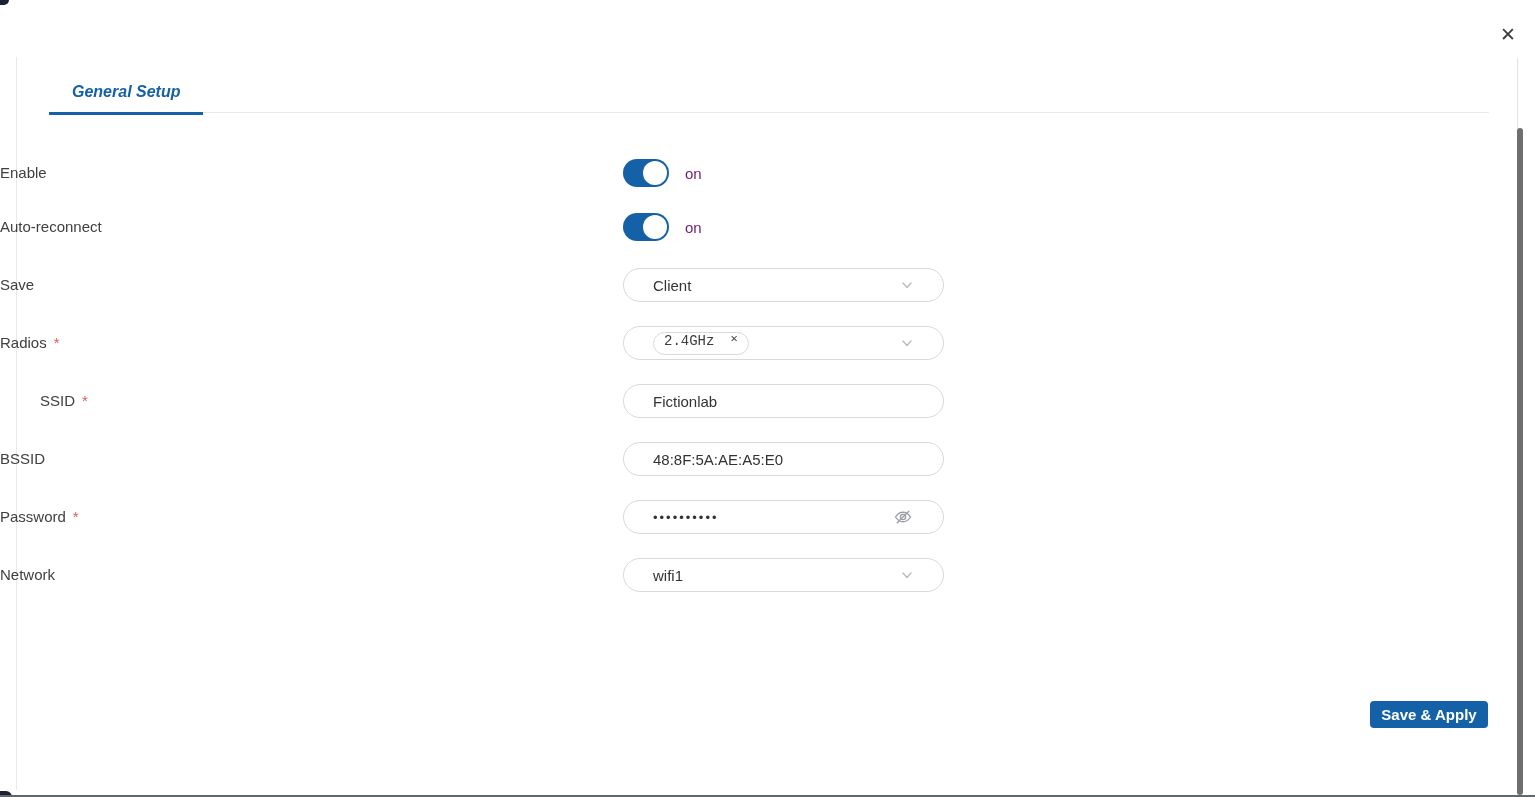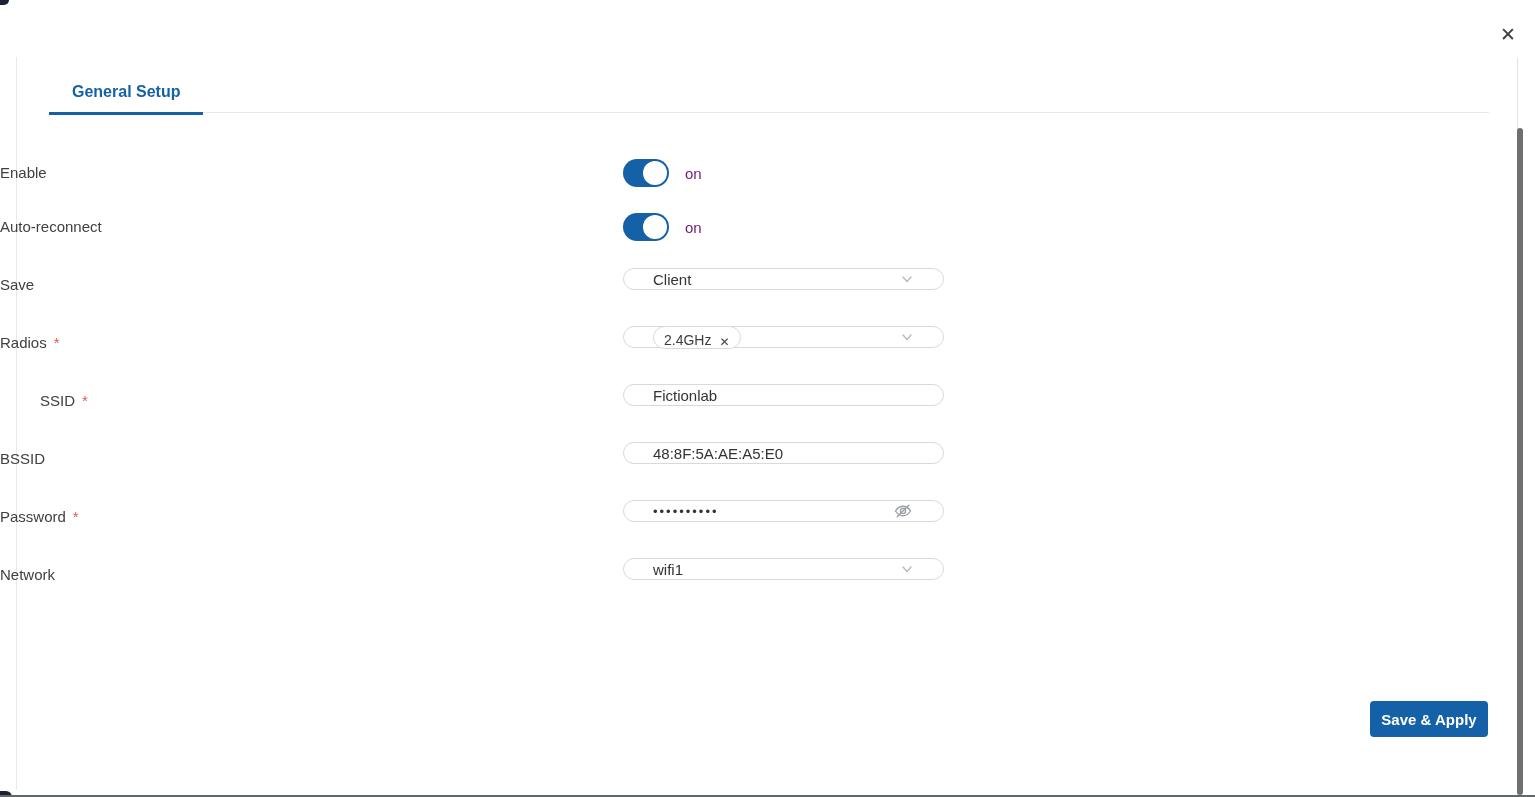"General Setup" .tabbar { font-style: none -> italic }
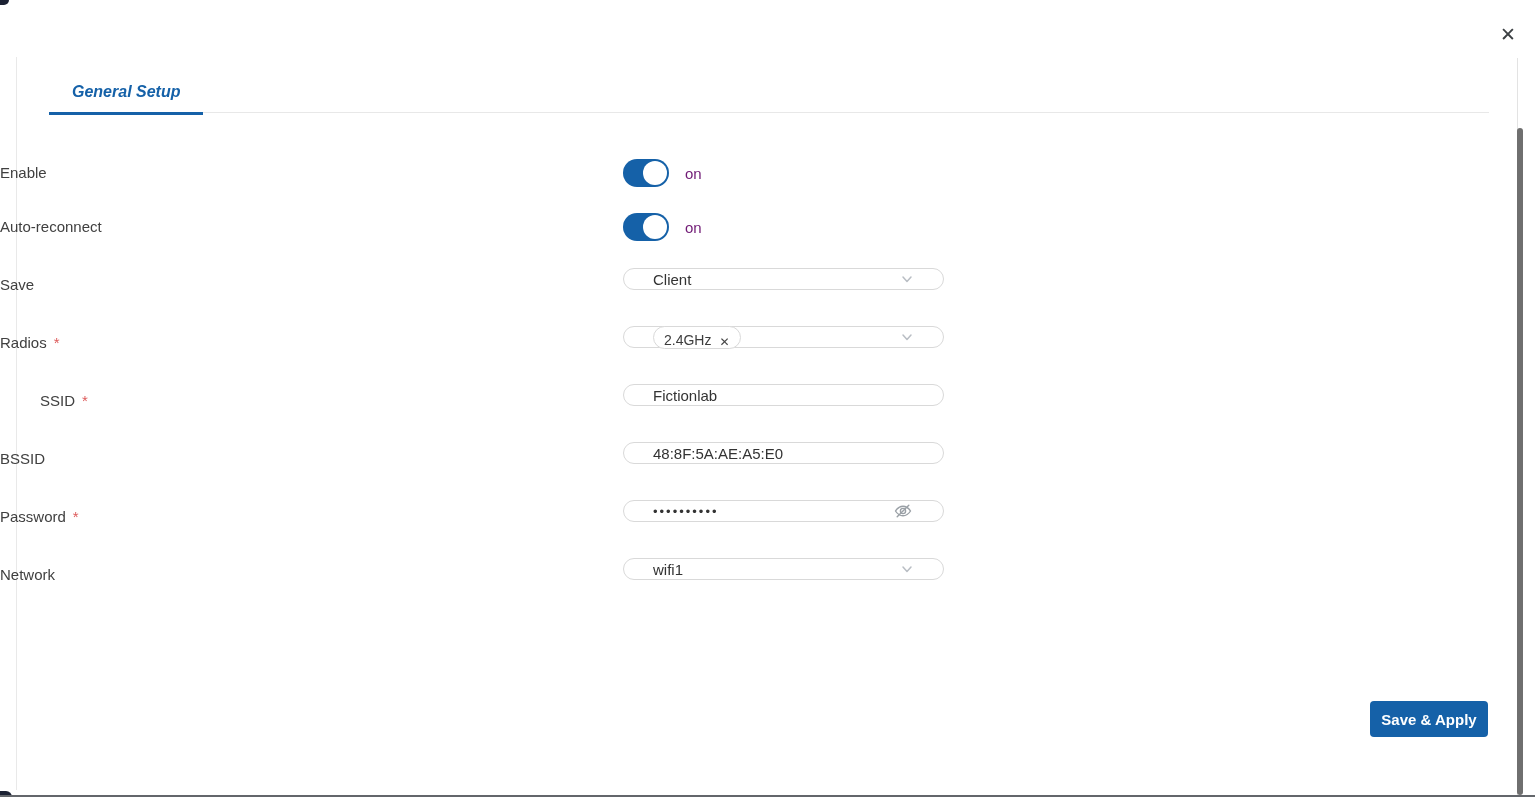"Client" .field { height: 22px -> 34px }
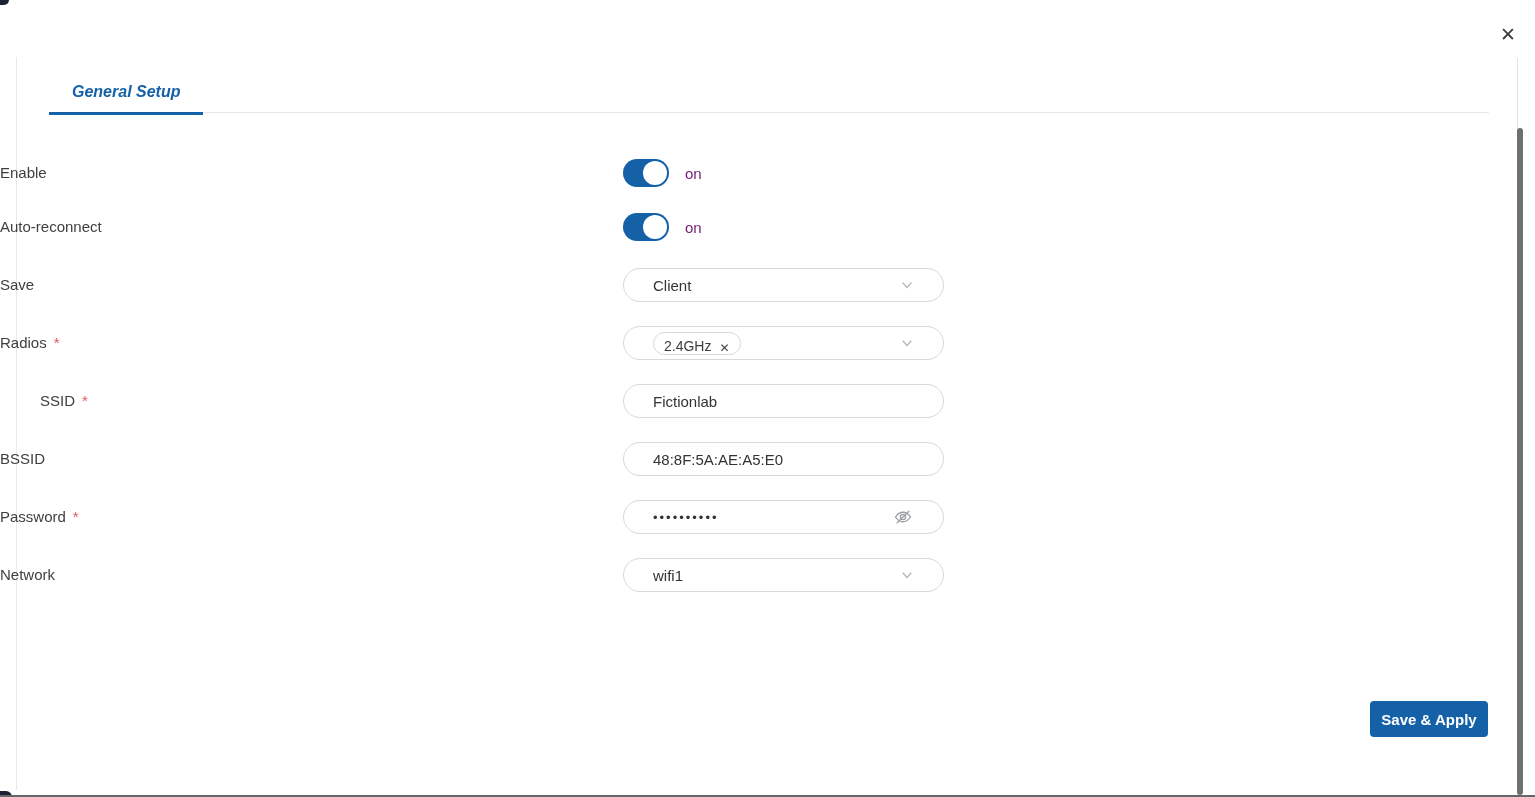"2.4GHz" .tag { align-items: flex-end -> flex-start; font-family: none -> Liberation Mono, monospace; gap: 8px -> 16px }
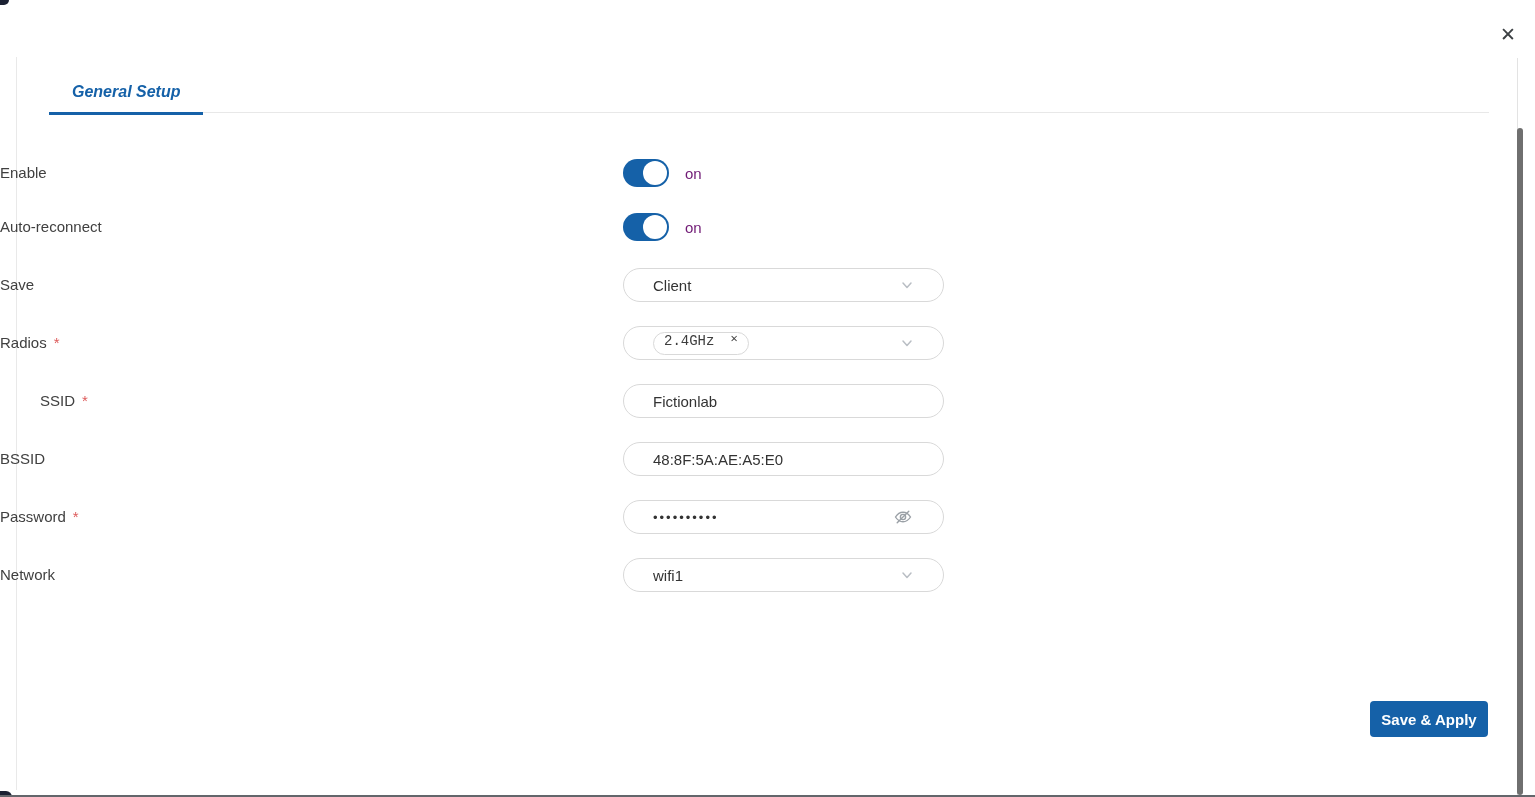"Save & Apply" .save-btn { height: 36px -> 27px }
